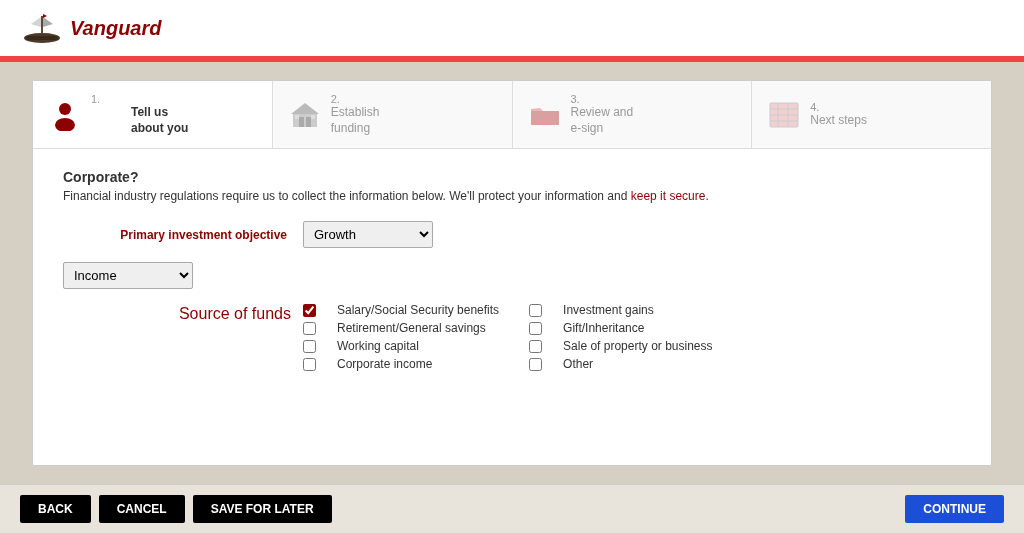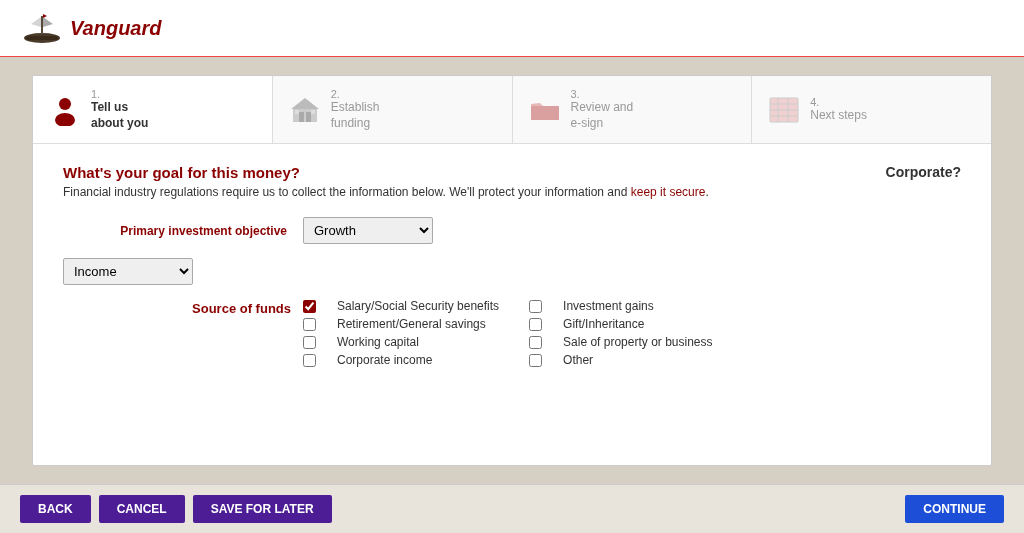"Vanguard" .header { border-bottom: 1px solid #ef4444 -> 6px solid #ef4444 }
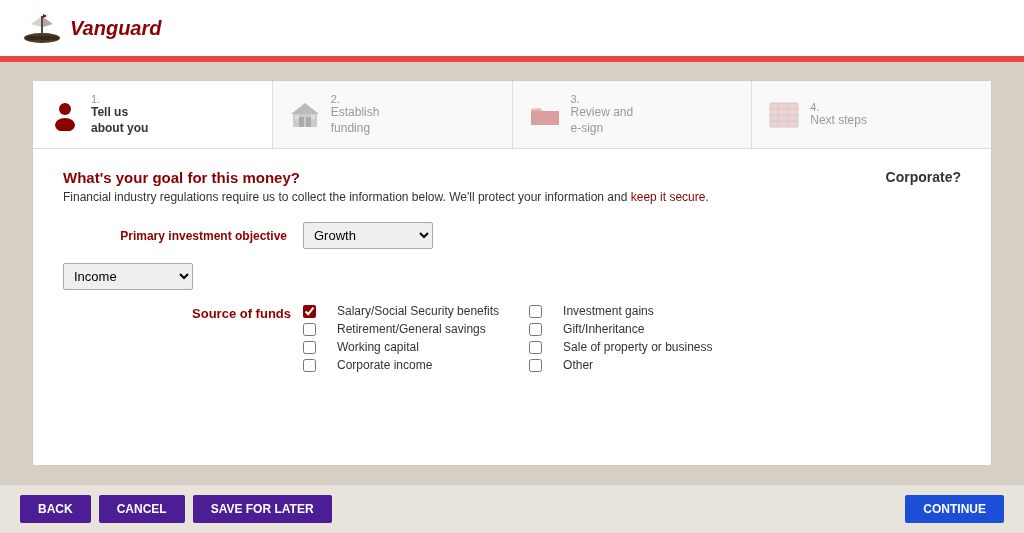"Tell us" .step.active .step-label { margin-left: none -> 40px }
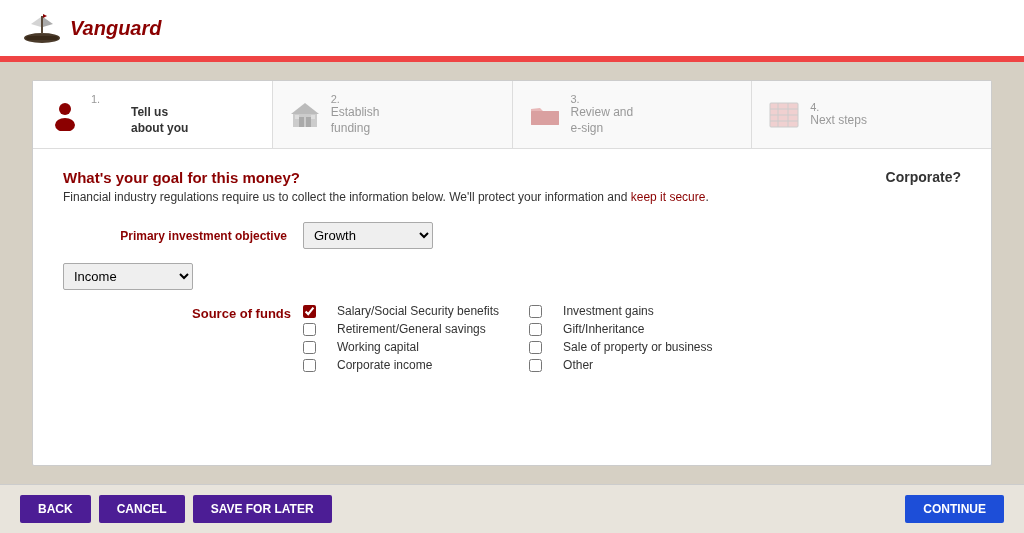"What's your goal for this" div.section-title { html: <div>What's your goal for this money?</div> -> none }
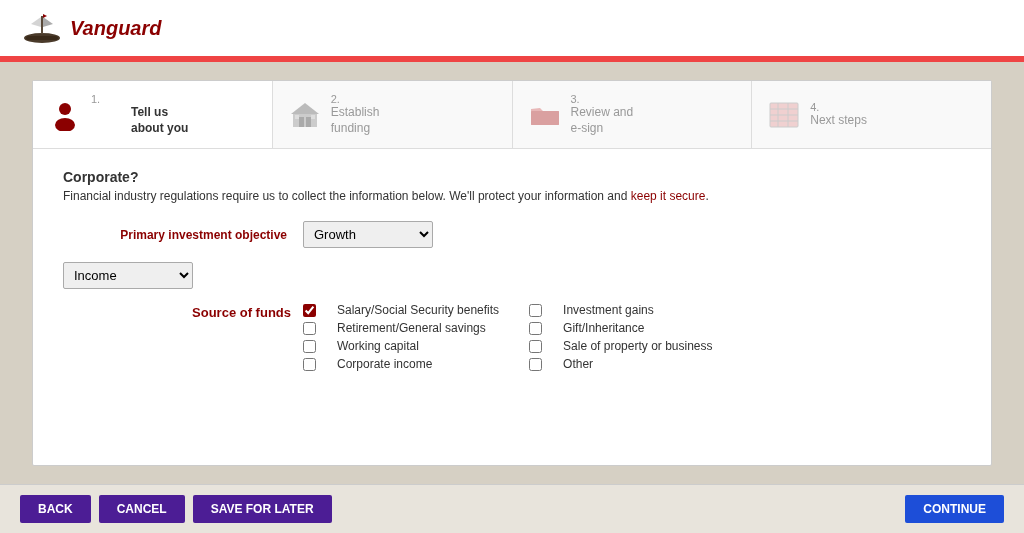"Source of funds" .source-label { font-size: 13px -> 16px; font-weight: bold -> normal }
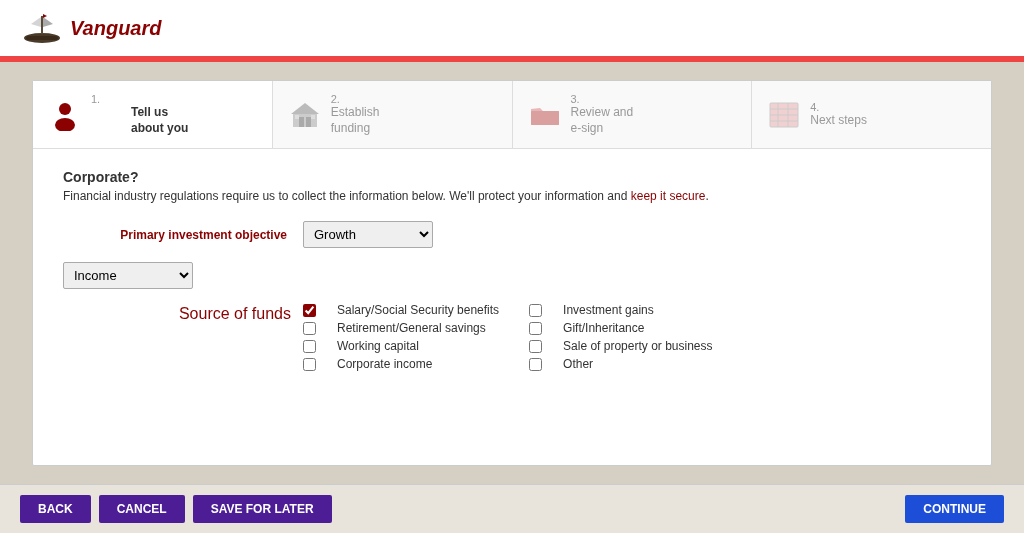"BACK" .btn-gray { background: #4c1d95 -> #000000 }
